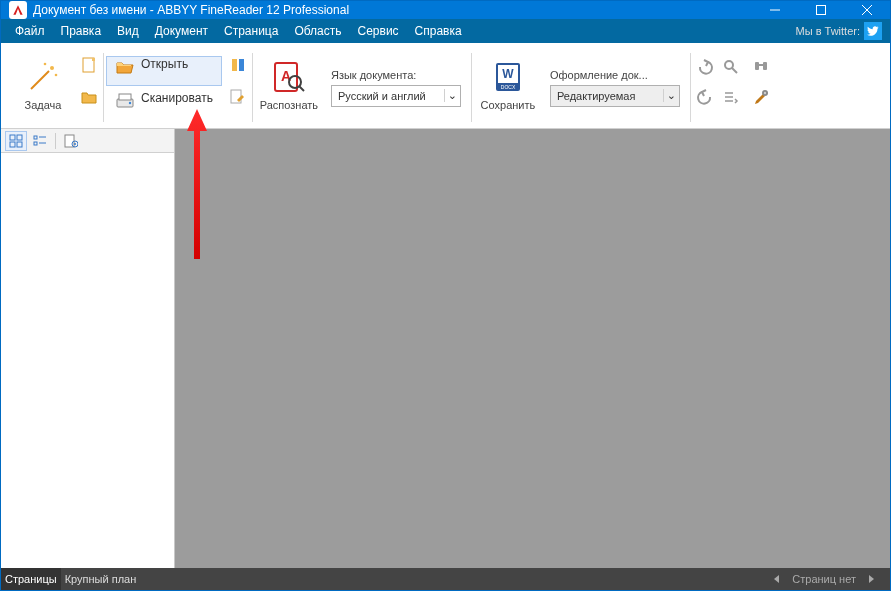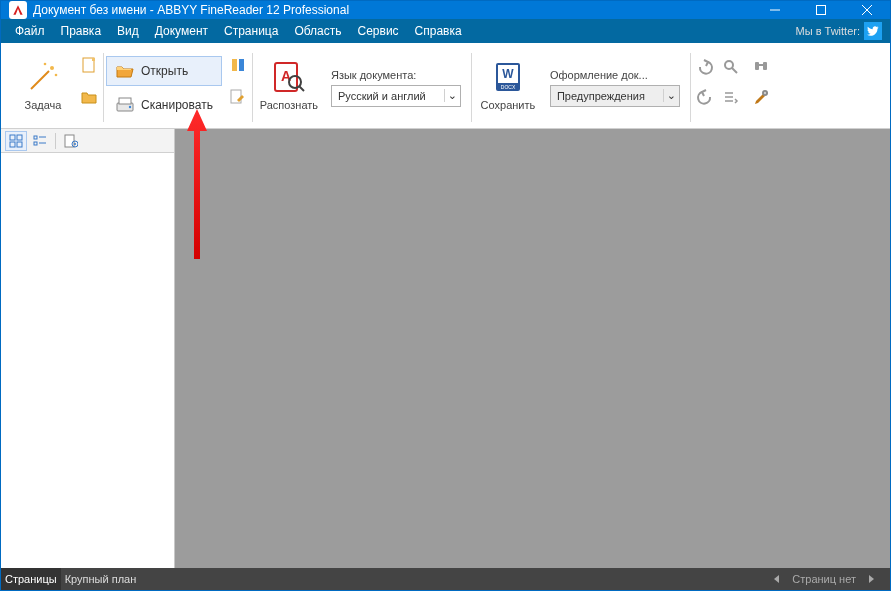"Открыть" .row-btn { align-items: center -> none }
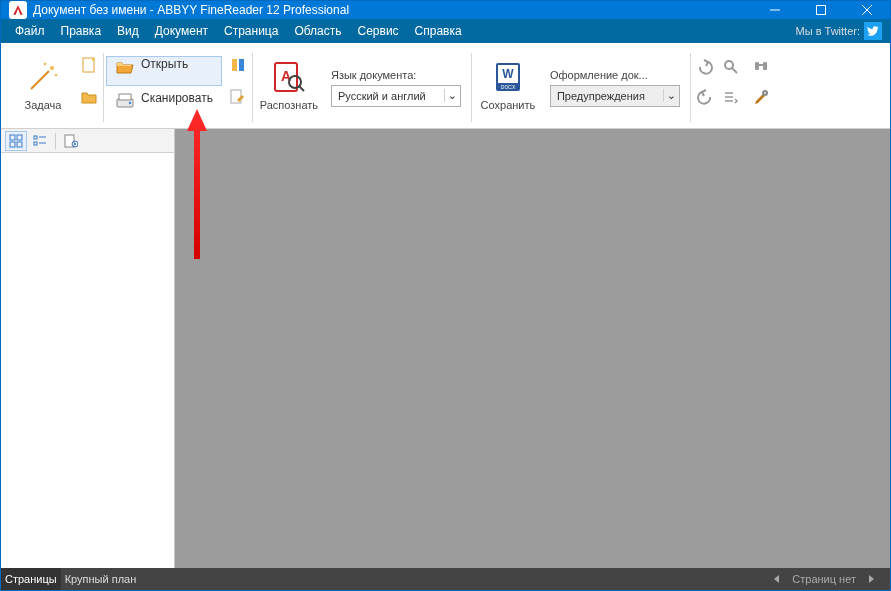"Предупреждения" span { text: Предупреждения -> Редактируемая }
